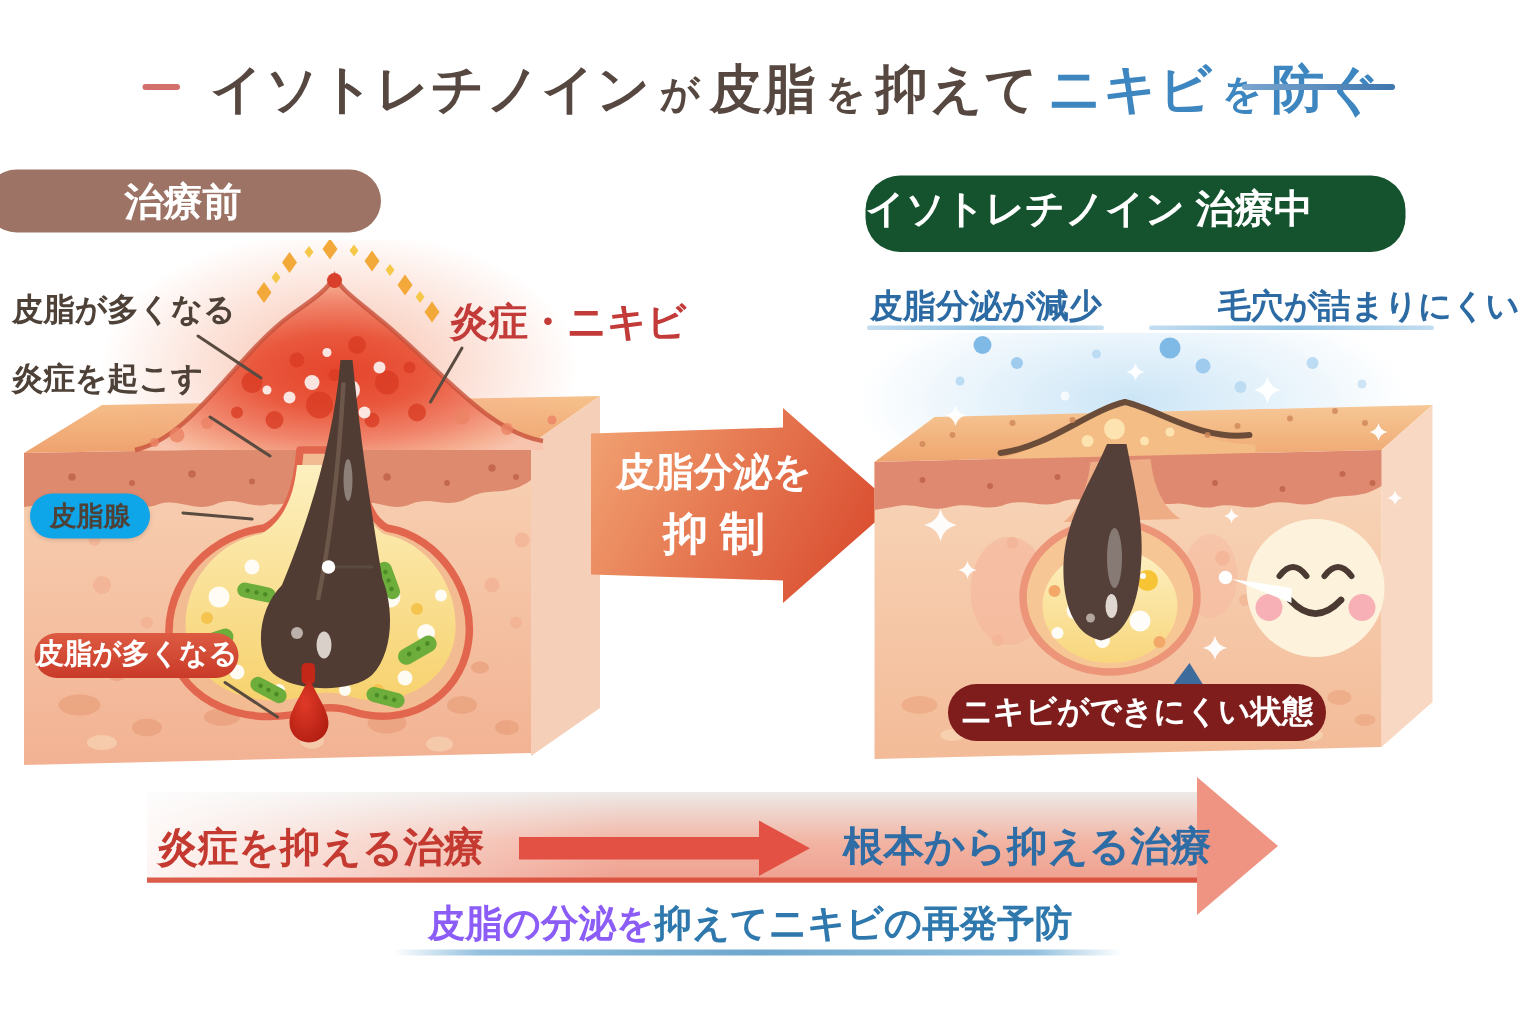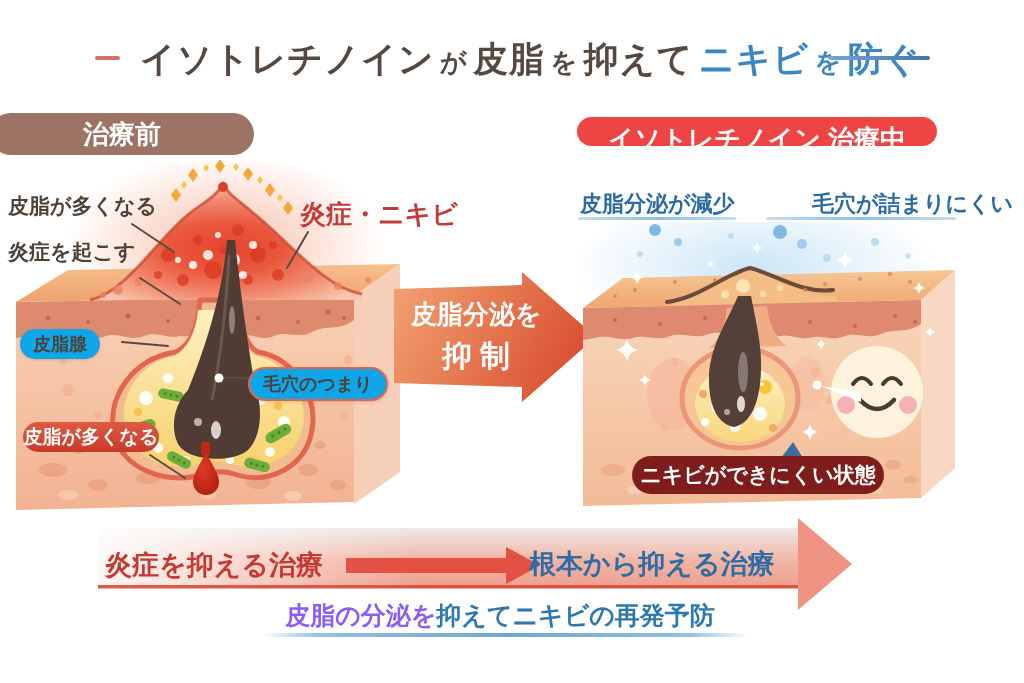"イソトレチノイン 治療中" #hdr-after { background: #ef4444 -> #14532d; height: 29px -> 51px; text-align: center -> left }
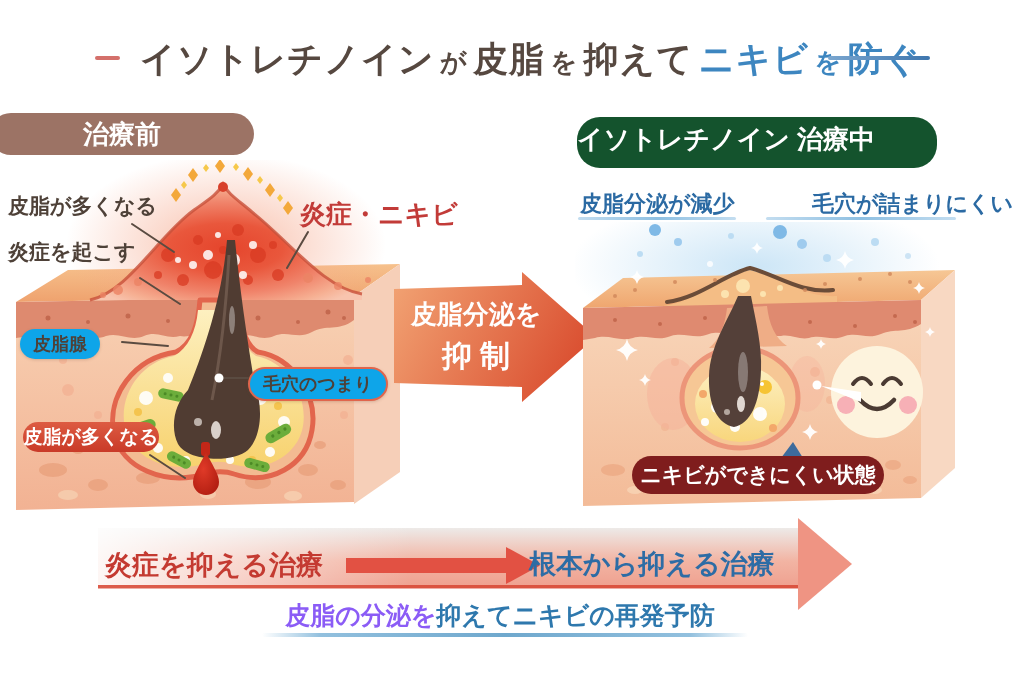"毛穴のつまり" div.abs { html: <div>毛穴のつまり</div> -> none }
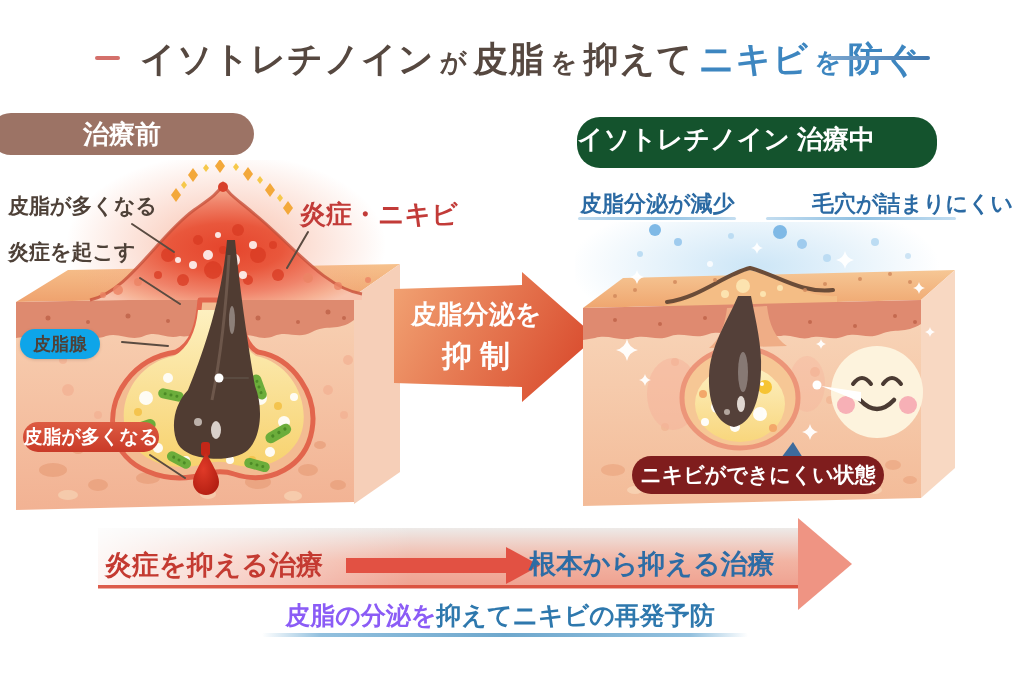"根本から抑える治療" #bt-right { left: 529px -> 562px }
